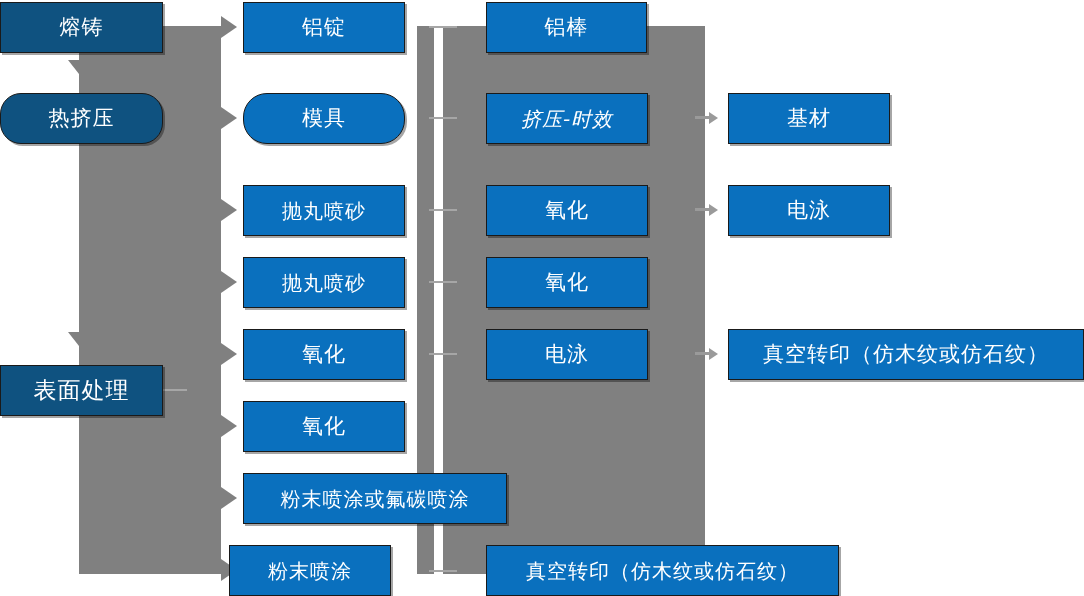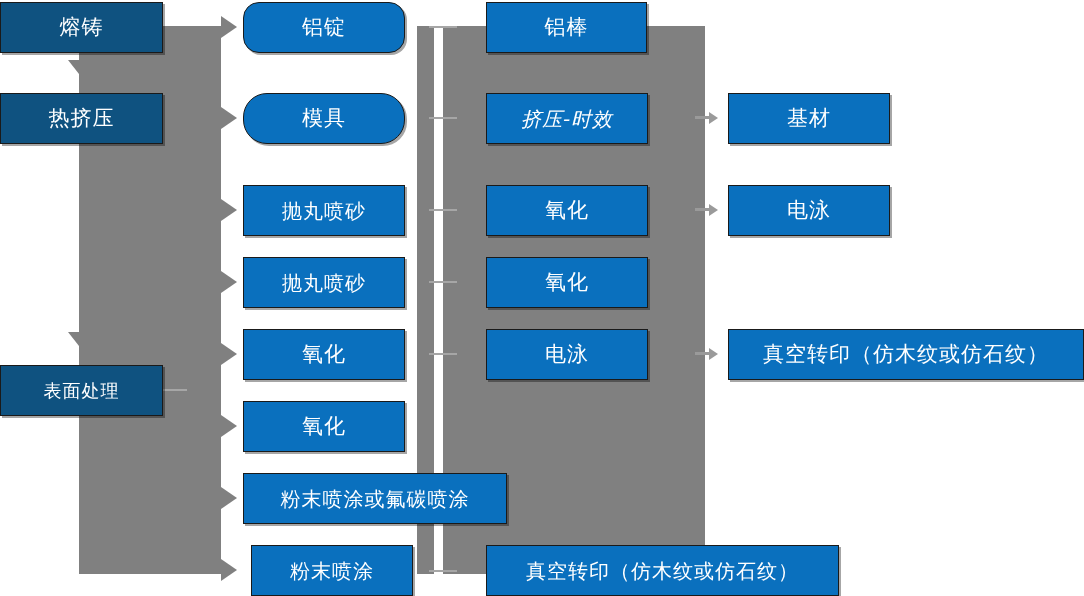"铝锭" div.node { border-radius: 16px -> none }
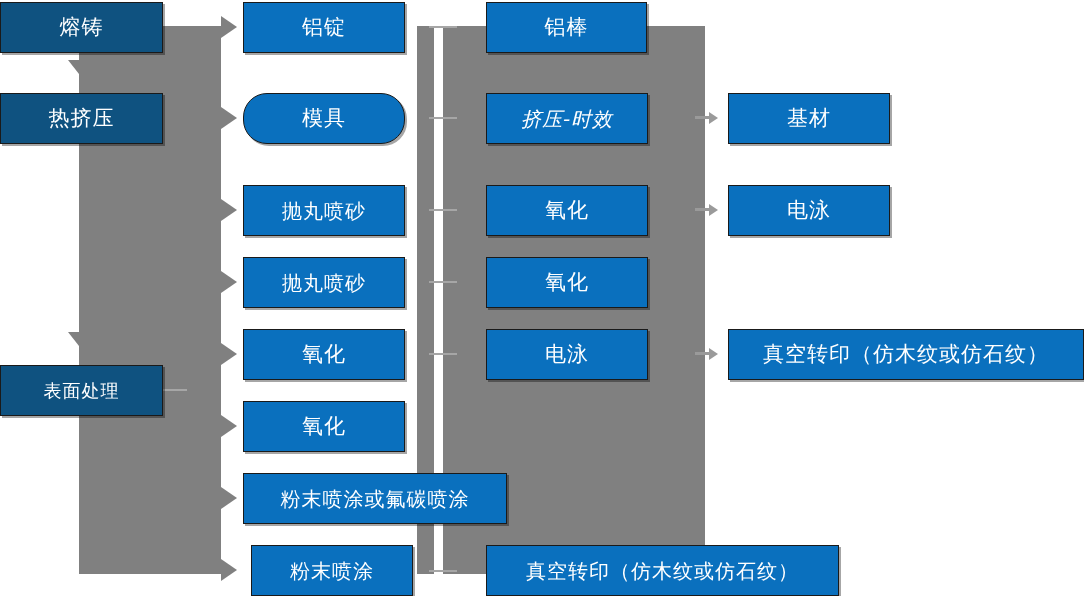"热挤压" div.node { border-radius: none -> 21px }
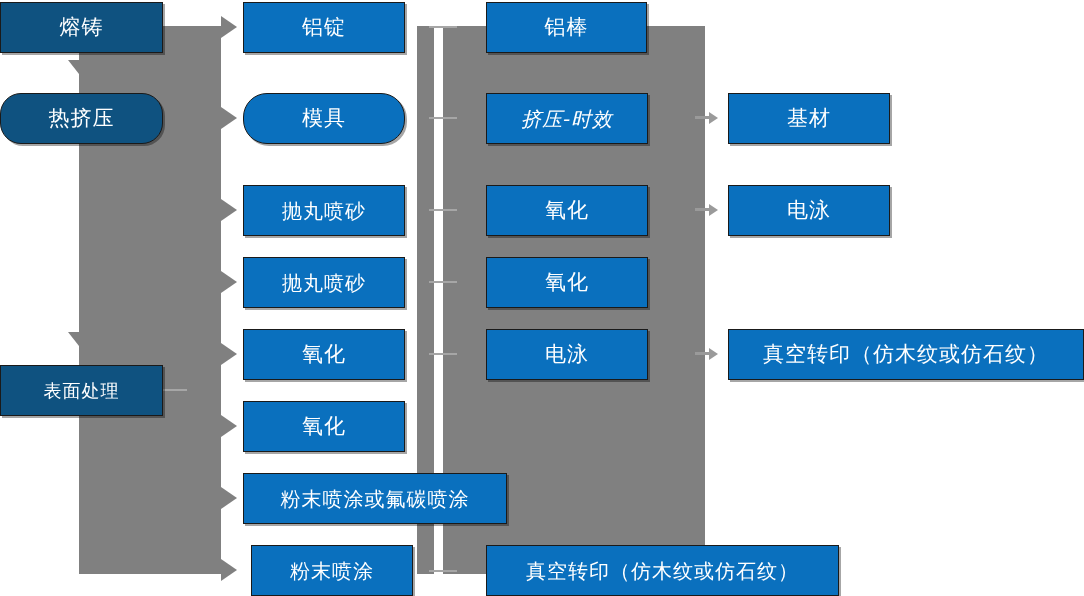"表面处理" div.node { font-size: 18px -> 23px }
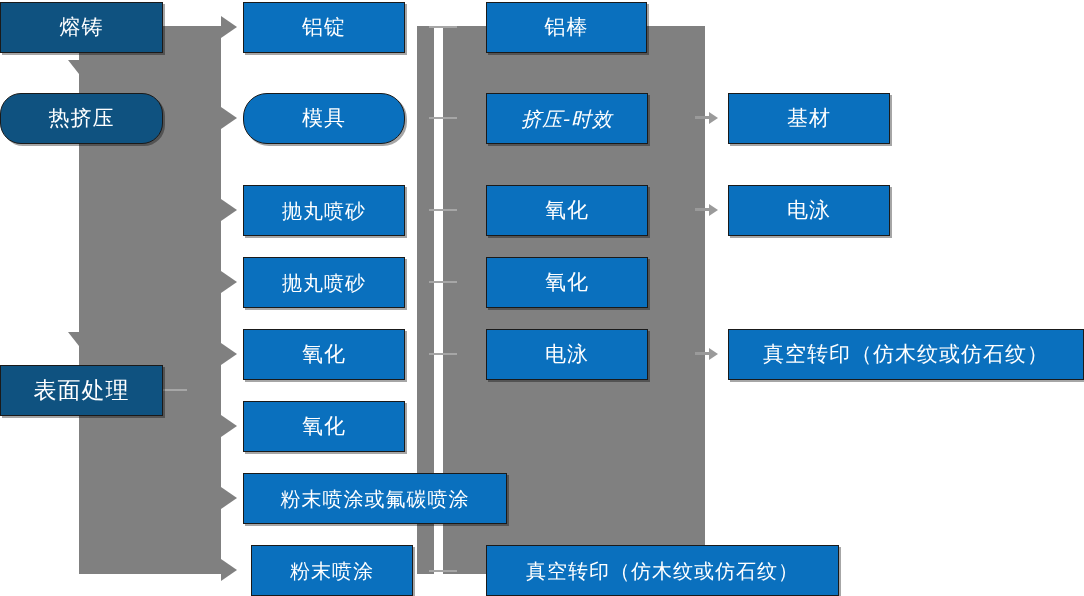"粉末喷涂" div.node { left: 251px -> 229px }
